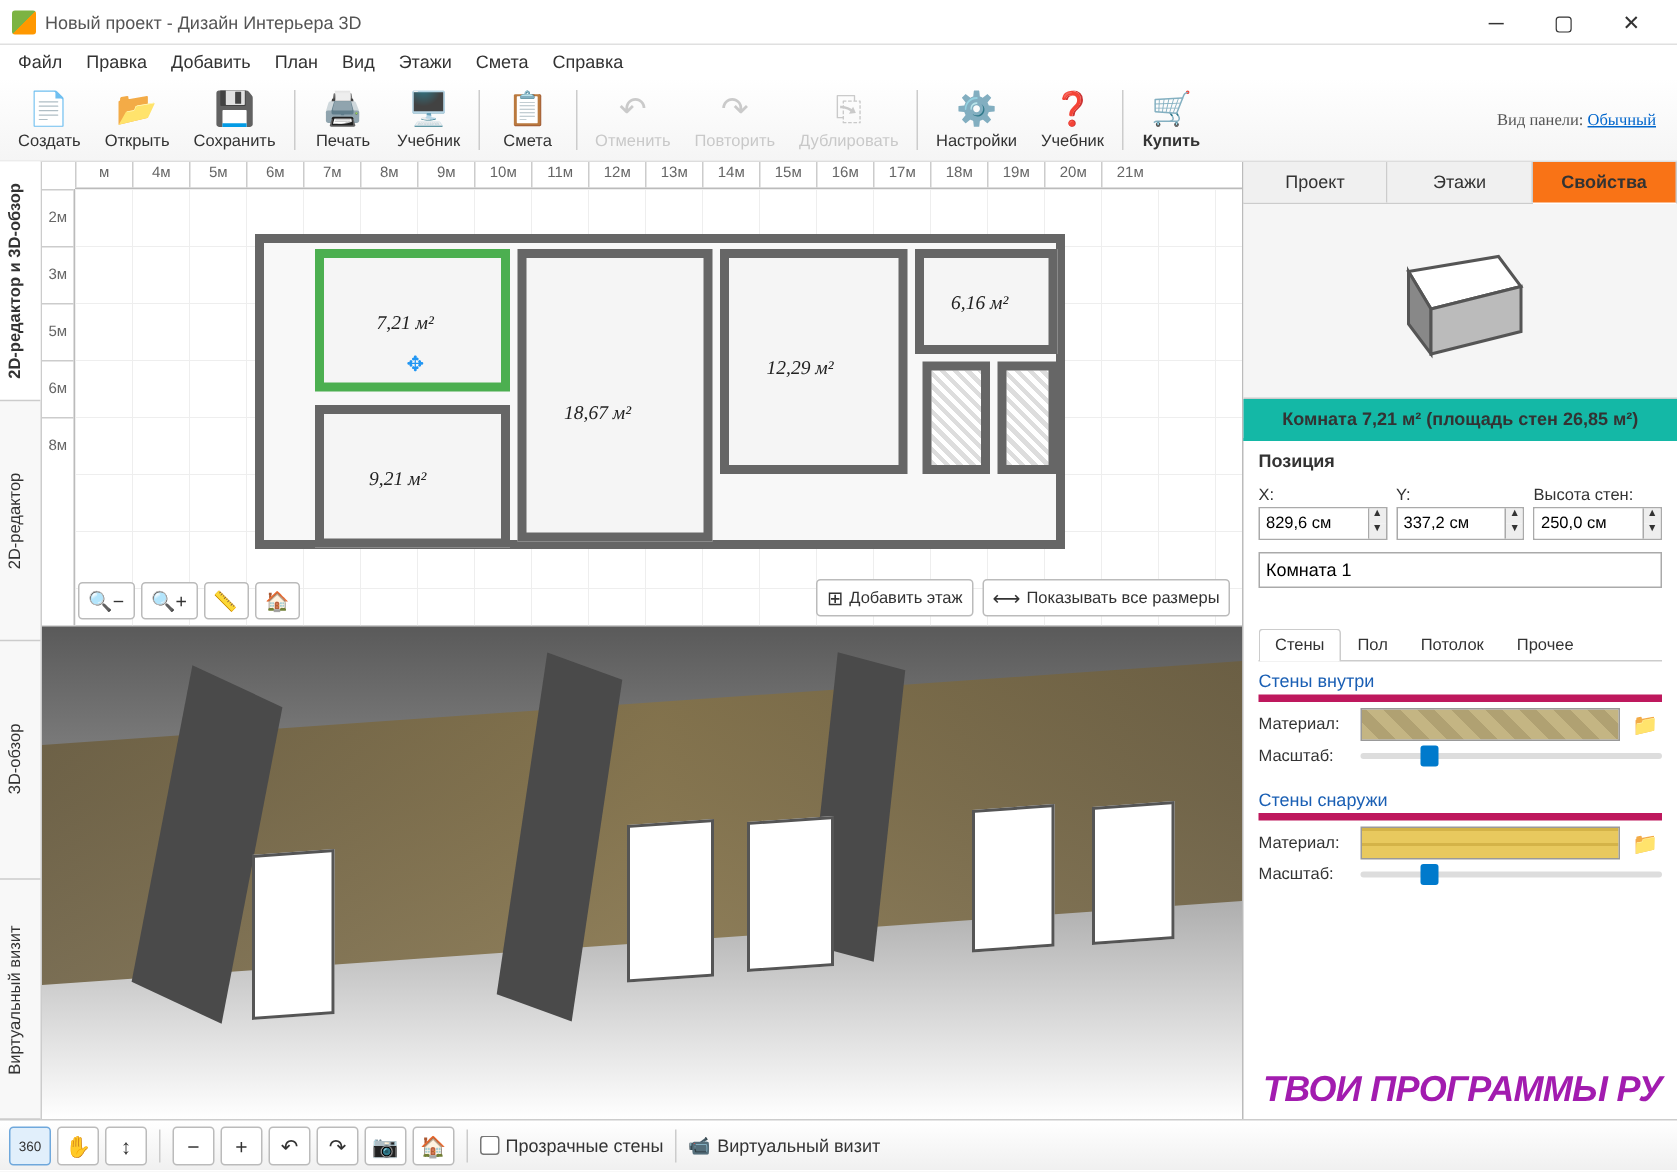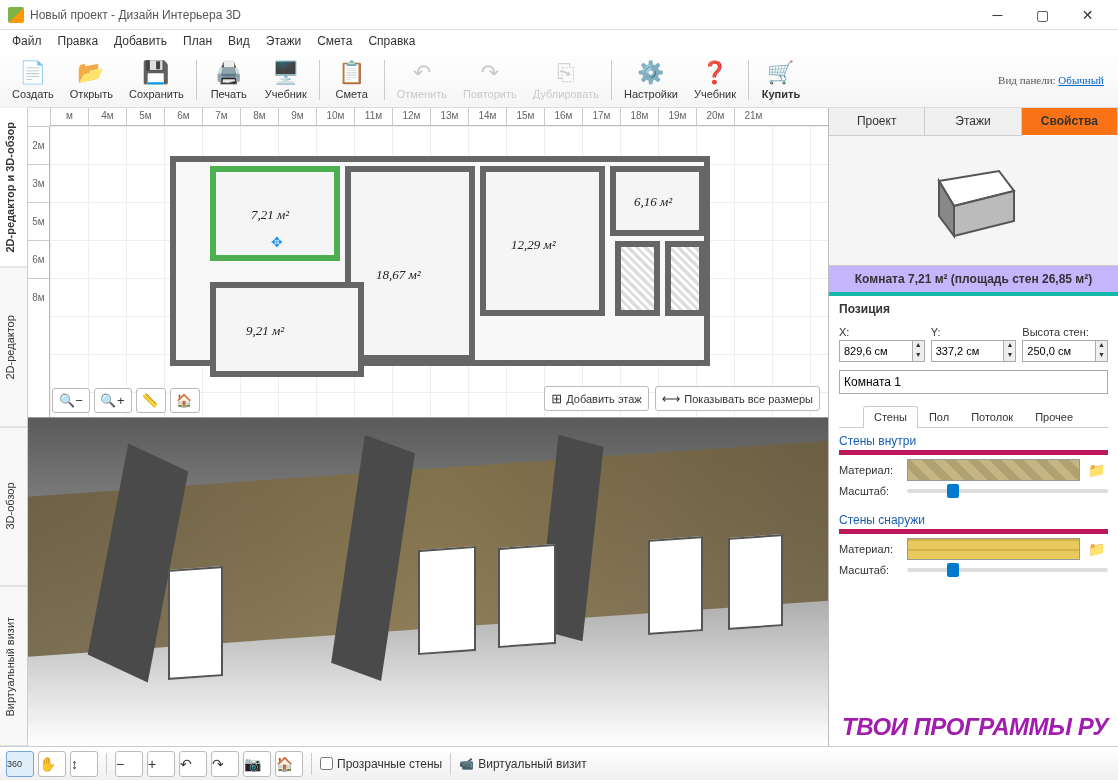"Комната 7,21 м² (площадь стен" .roomtitle { background: #c4b5fd -> #14b8a6; border-bottom: 4px solid #14b8a6 -> 2px solid #14b8a6 }
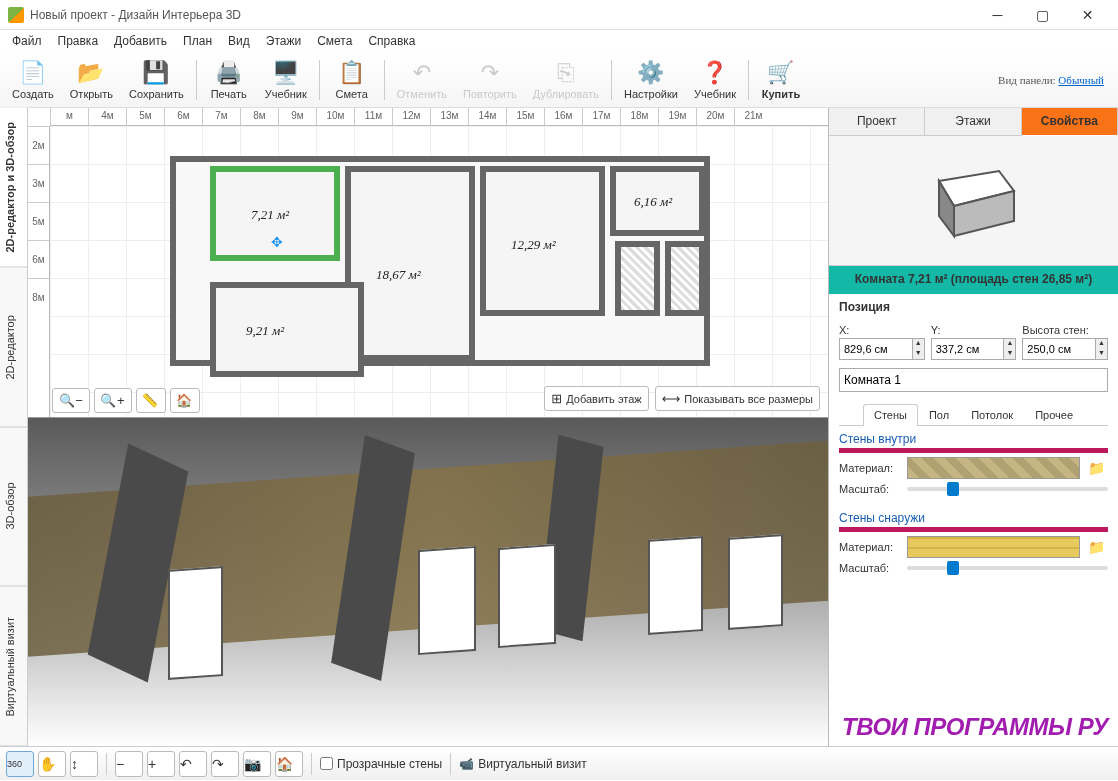"9,21 м²" div.room { top: 156px -> 144px; width: 154px -> 130px }
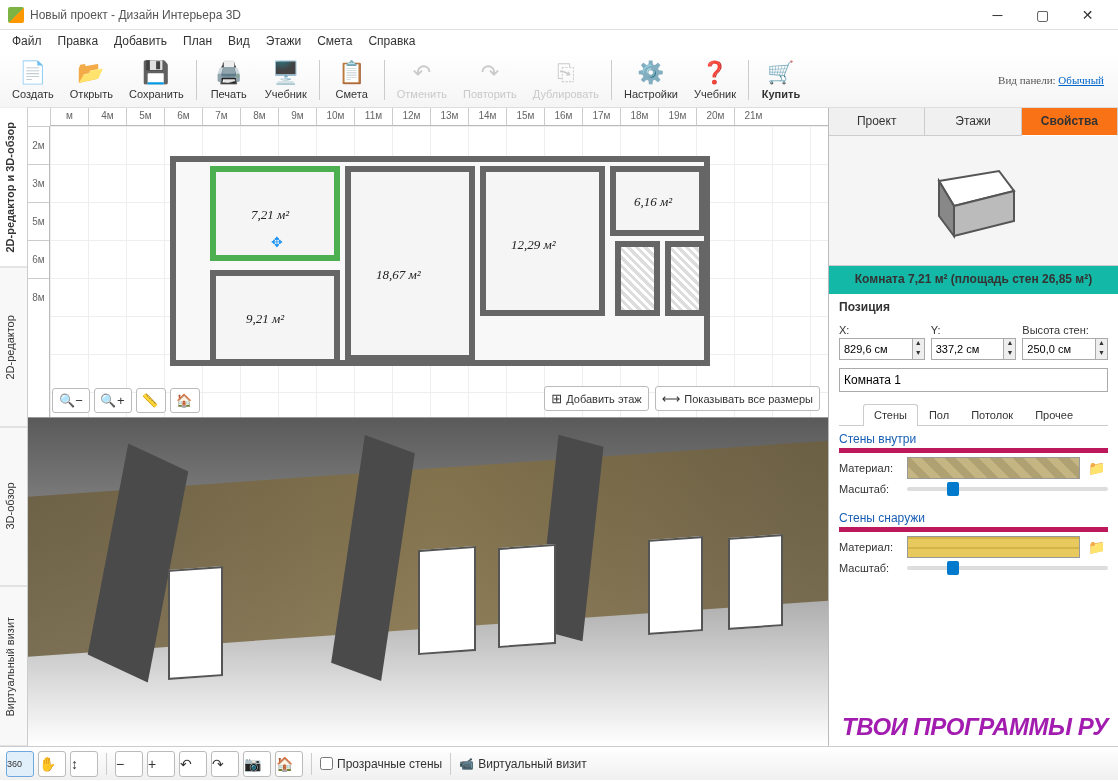"Стены" .subtabs { justify-content: center -> none; margin: 8px 10px 0 10px -> 23px 10px 0 10px }
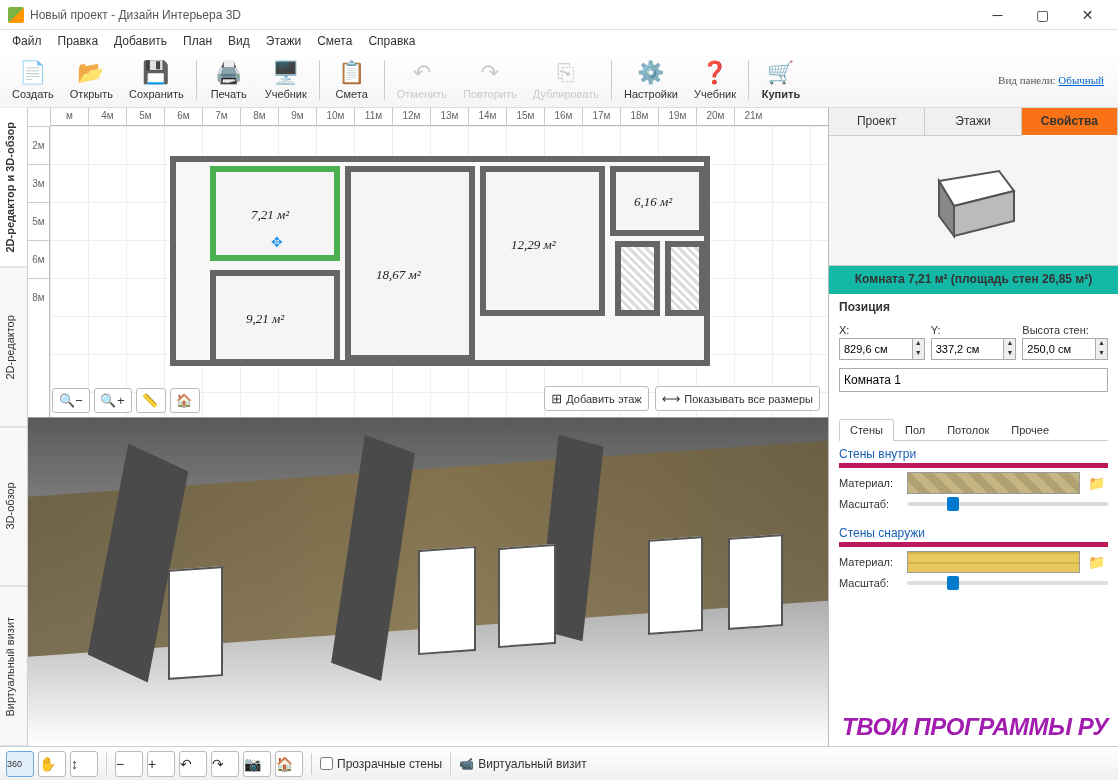"360" .sbtn { justify-content: none -> center }
